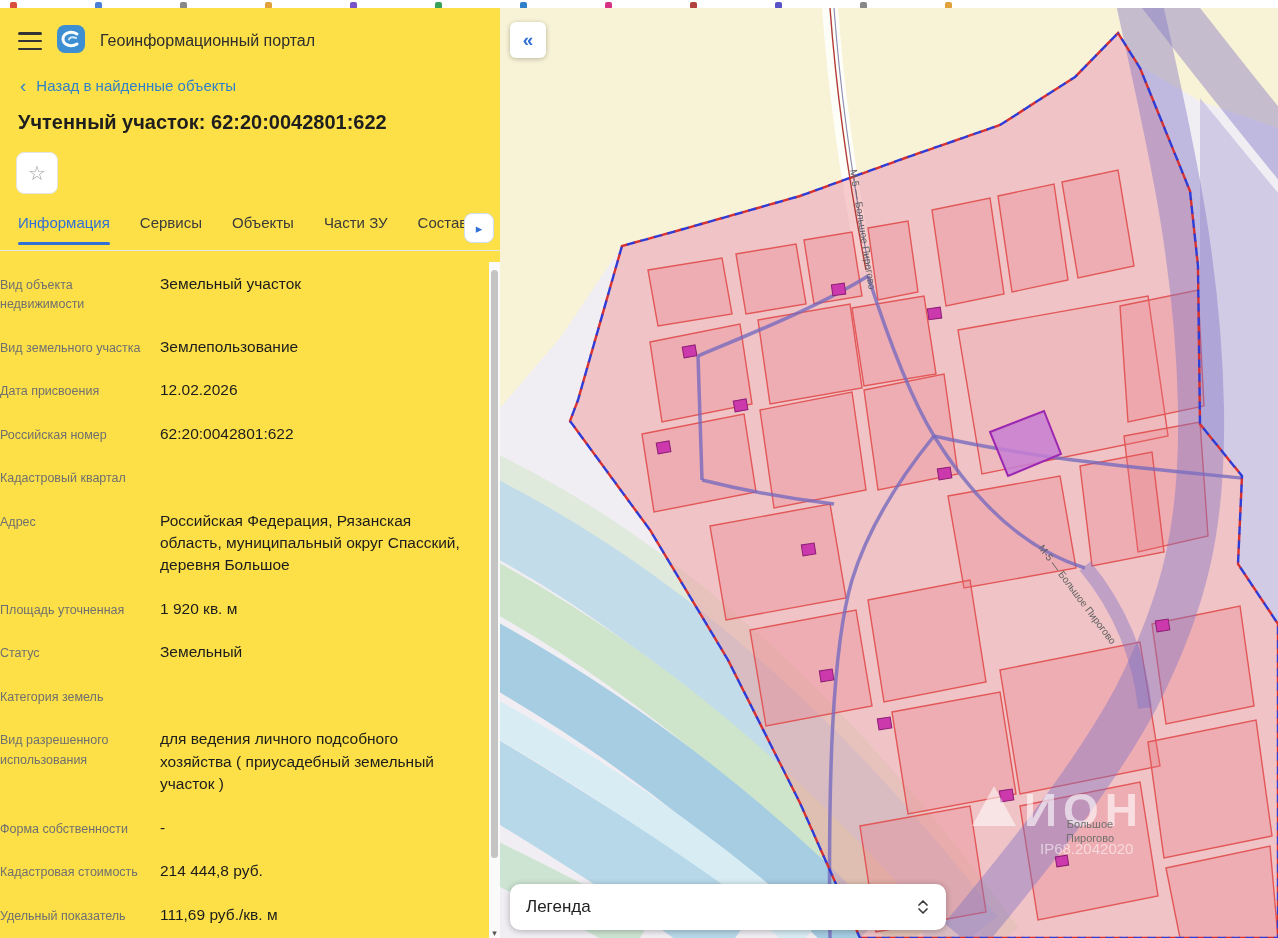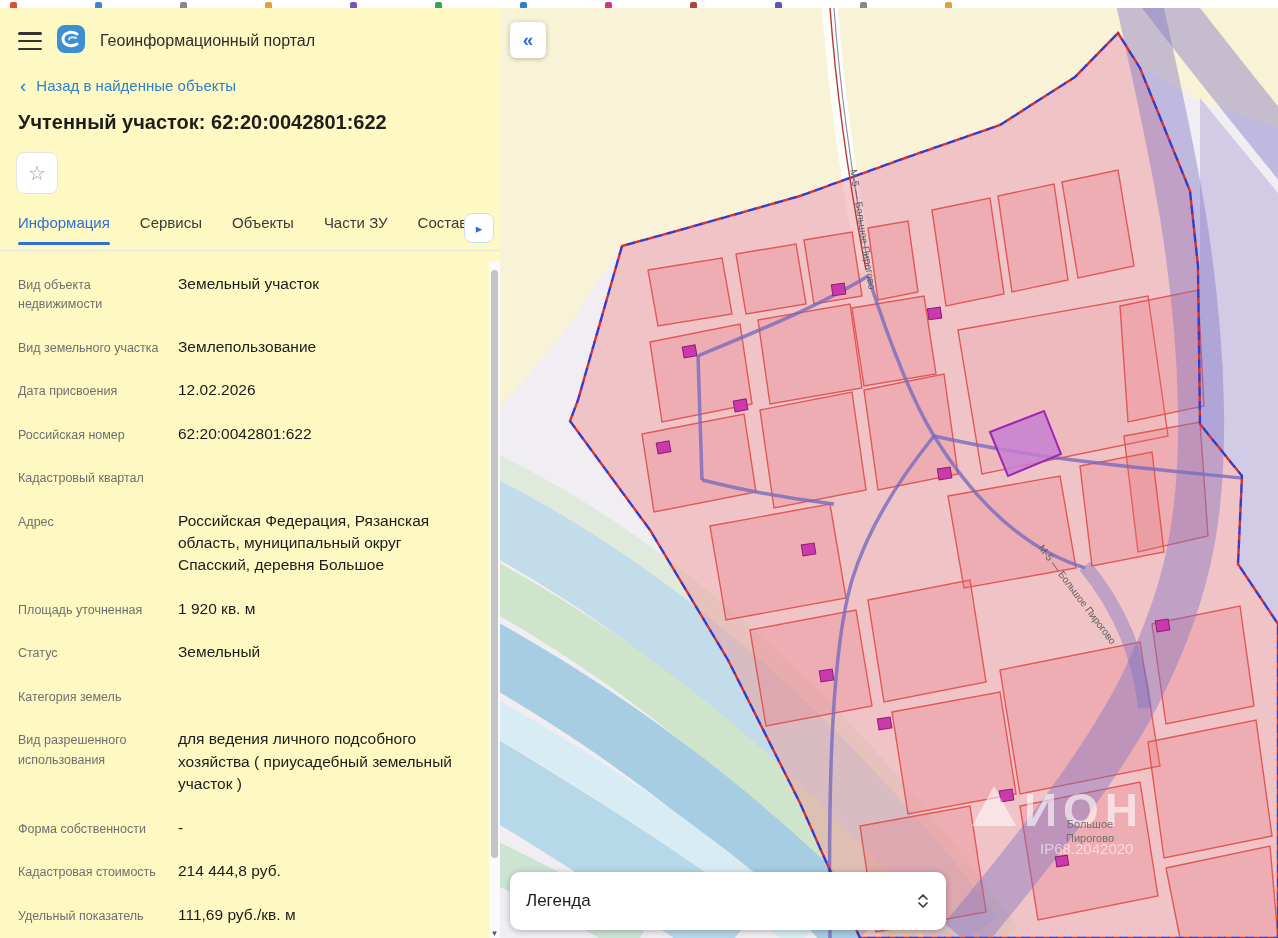"Геоинформационный портал" .left-panel { background: #fef9c3 -> #fde047 }
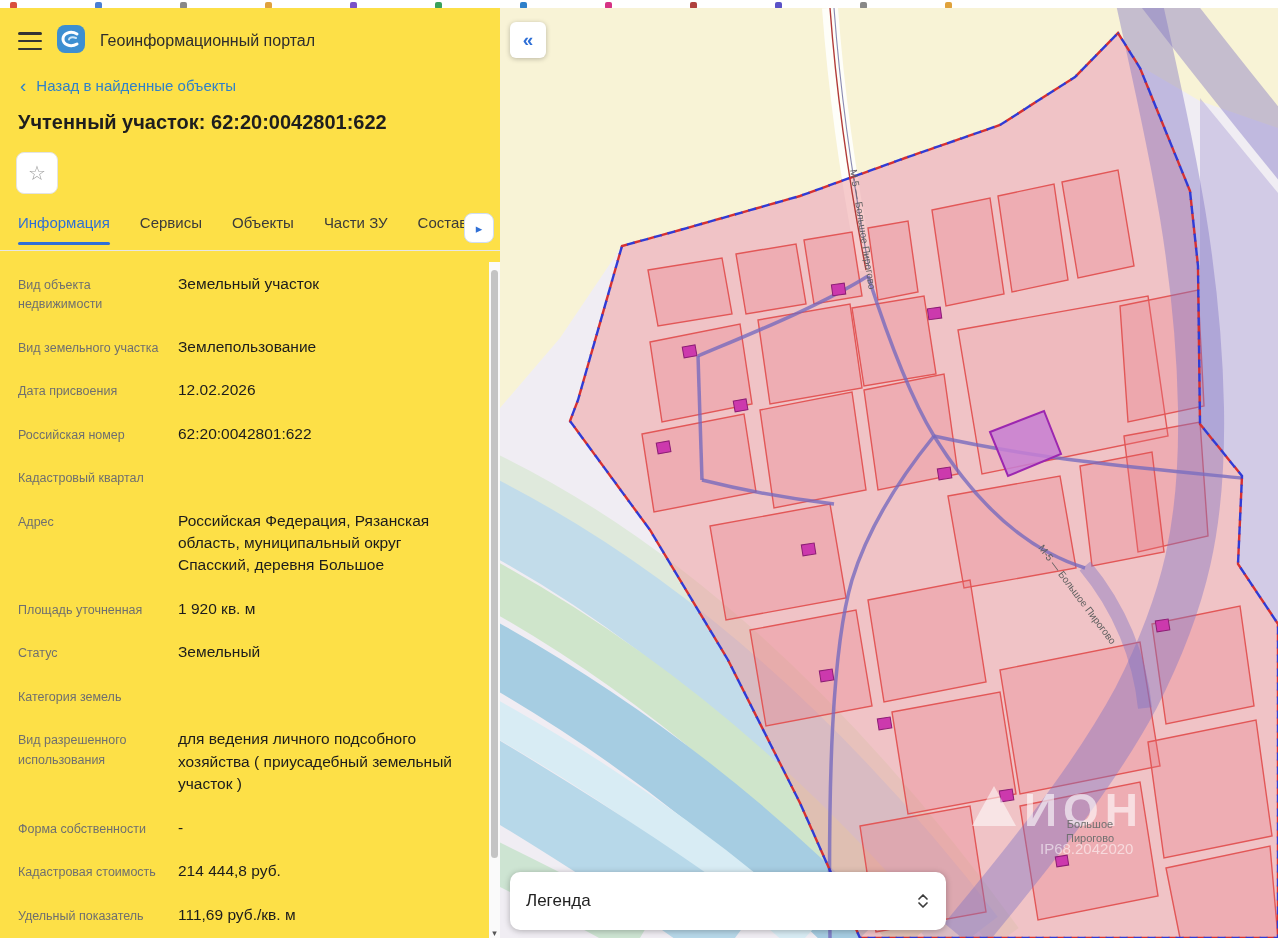"Вид объекта недвижимости" .info-list { padding: 22px 26px 0 18px -> 22px 26px 0 0 }
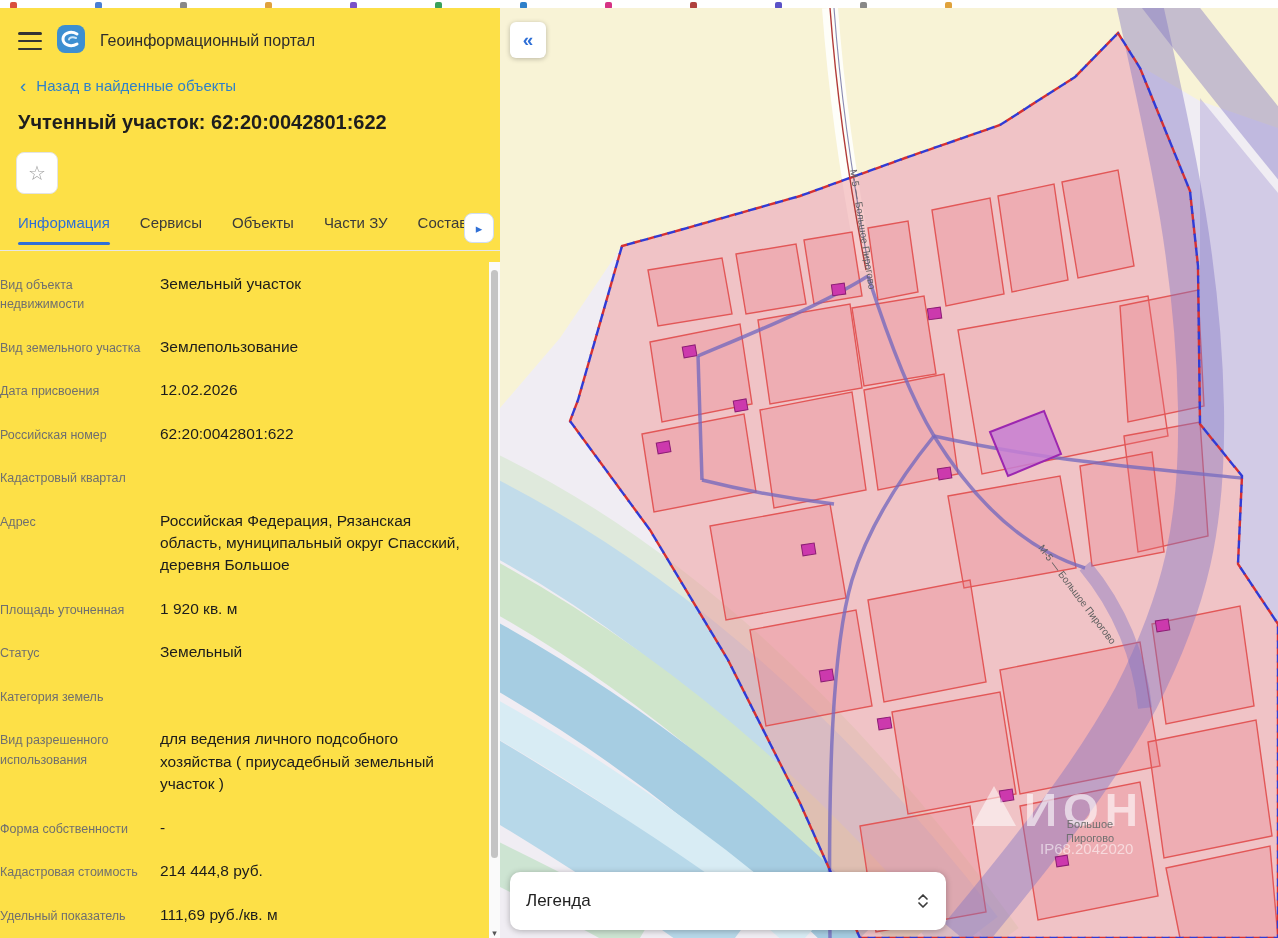"Легенда" .legend-bar { height: 58px -> 46px }
